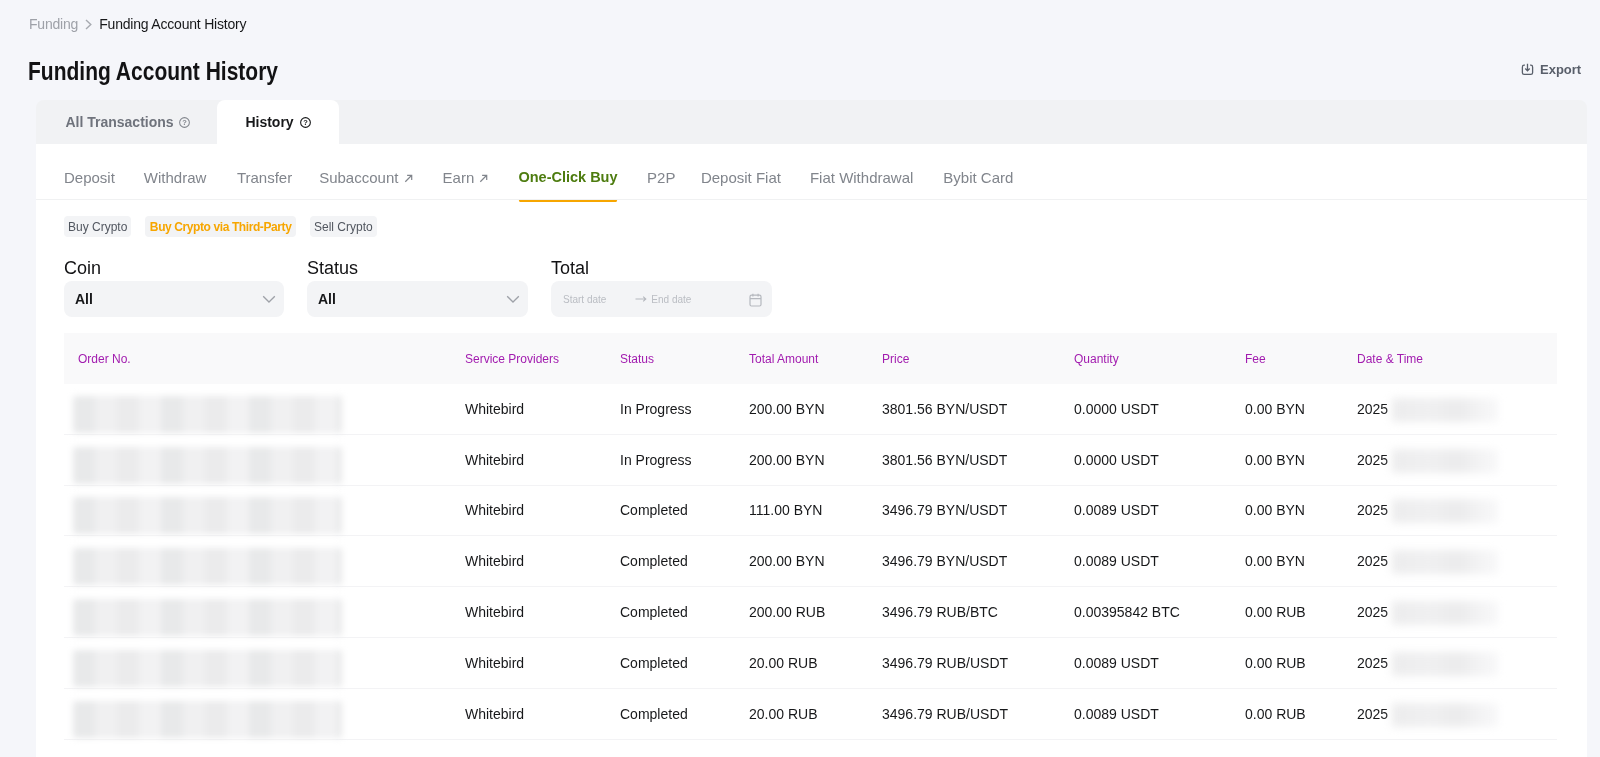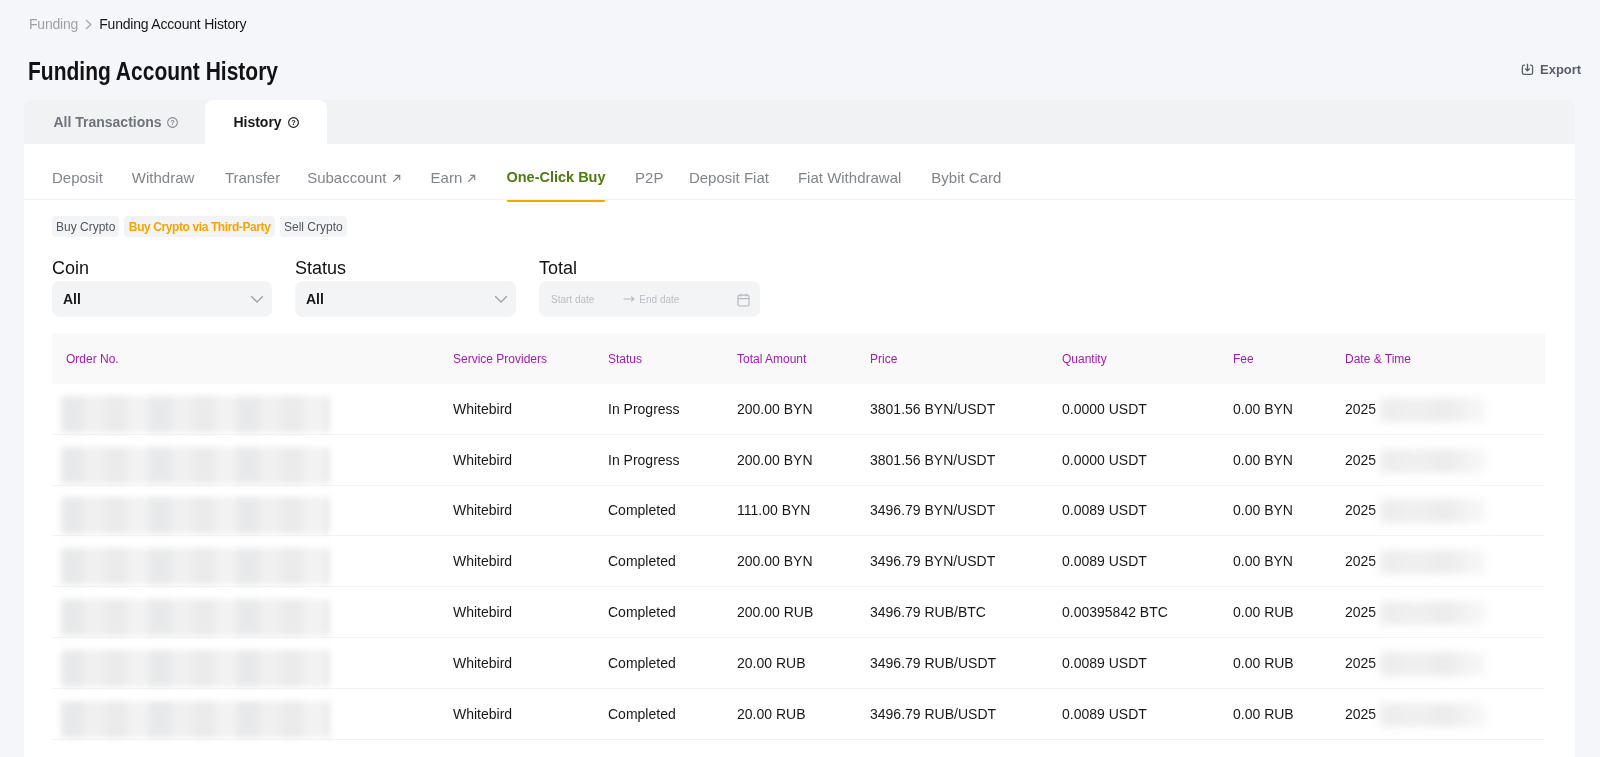"All Transactions" .card { left: 24px -> 36px }
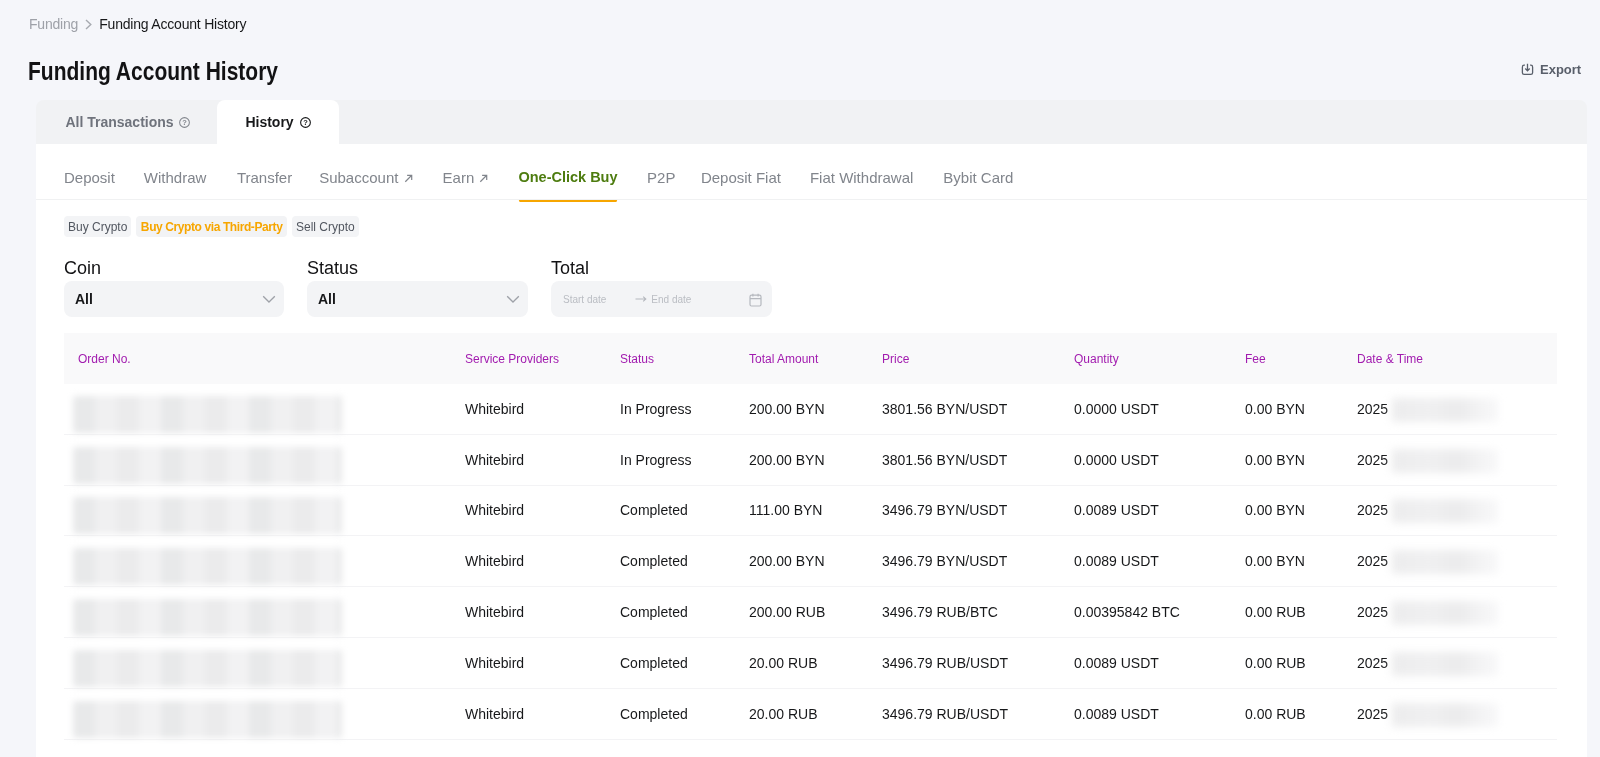"Buy Crypto" .pills { gap: 5px -> 14px }
